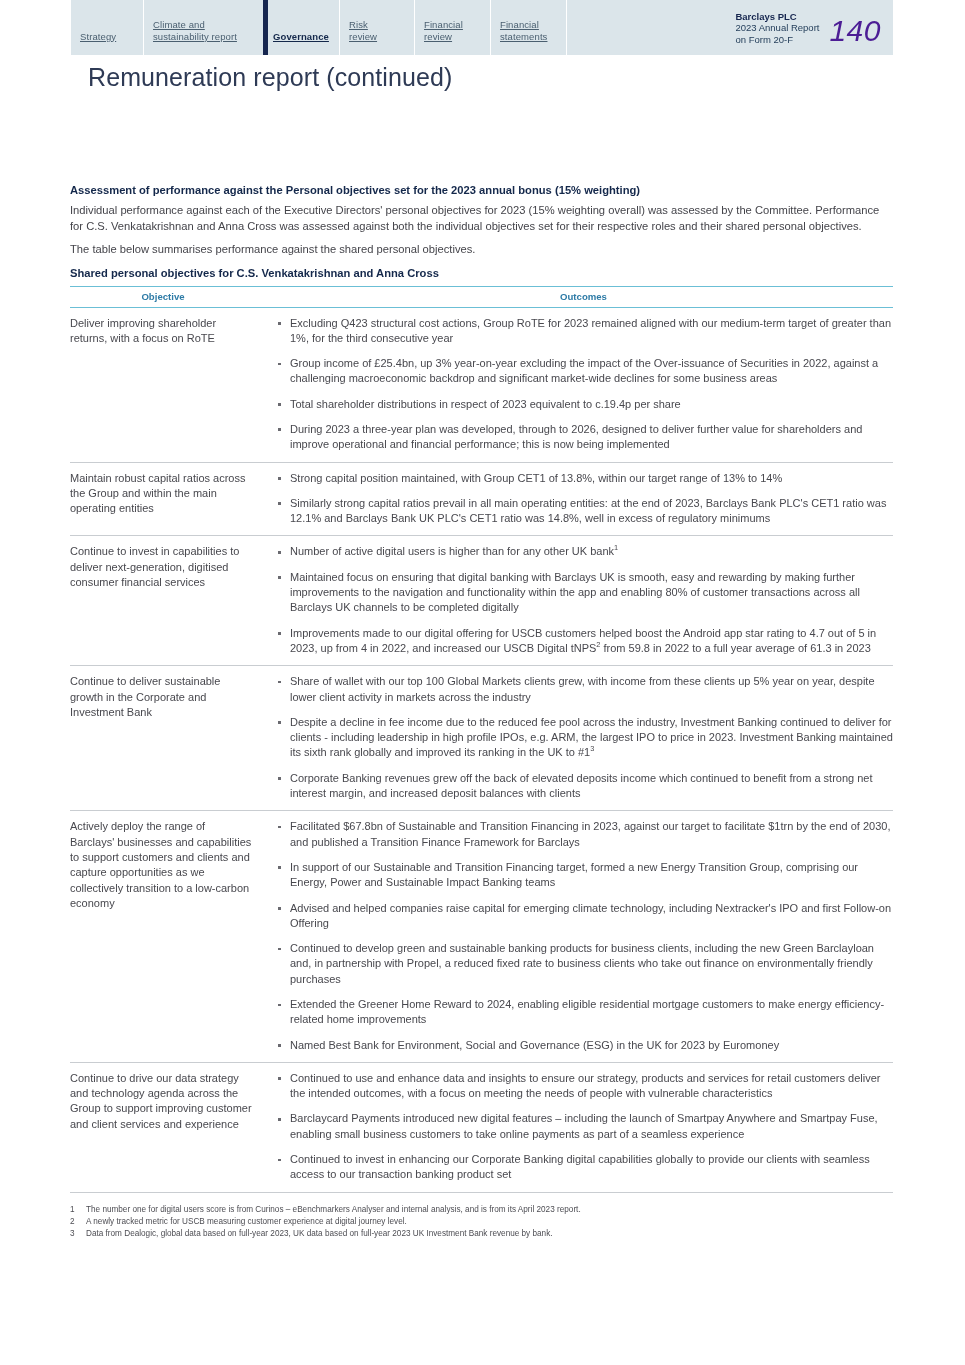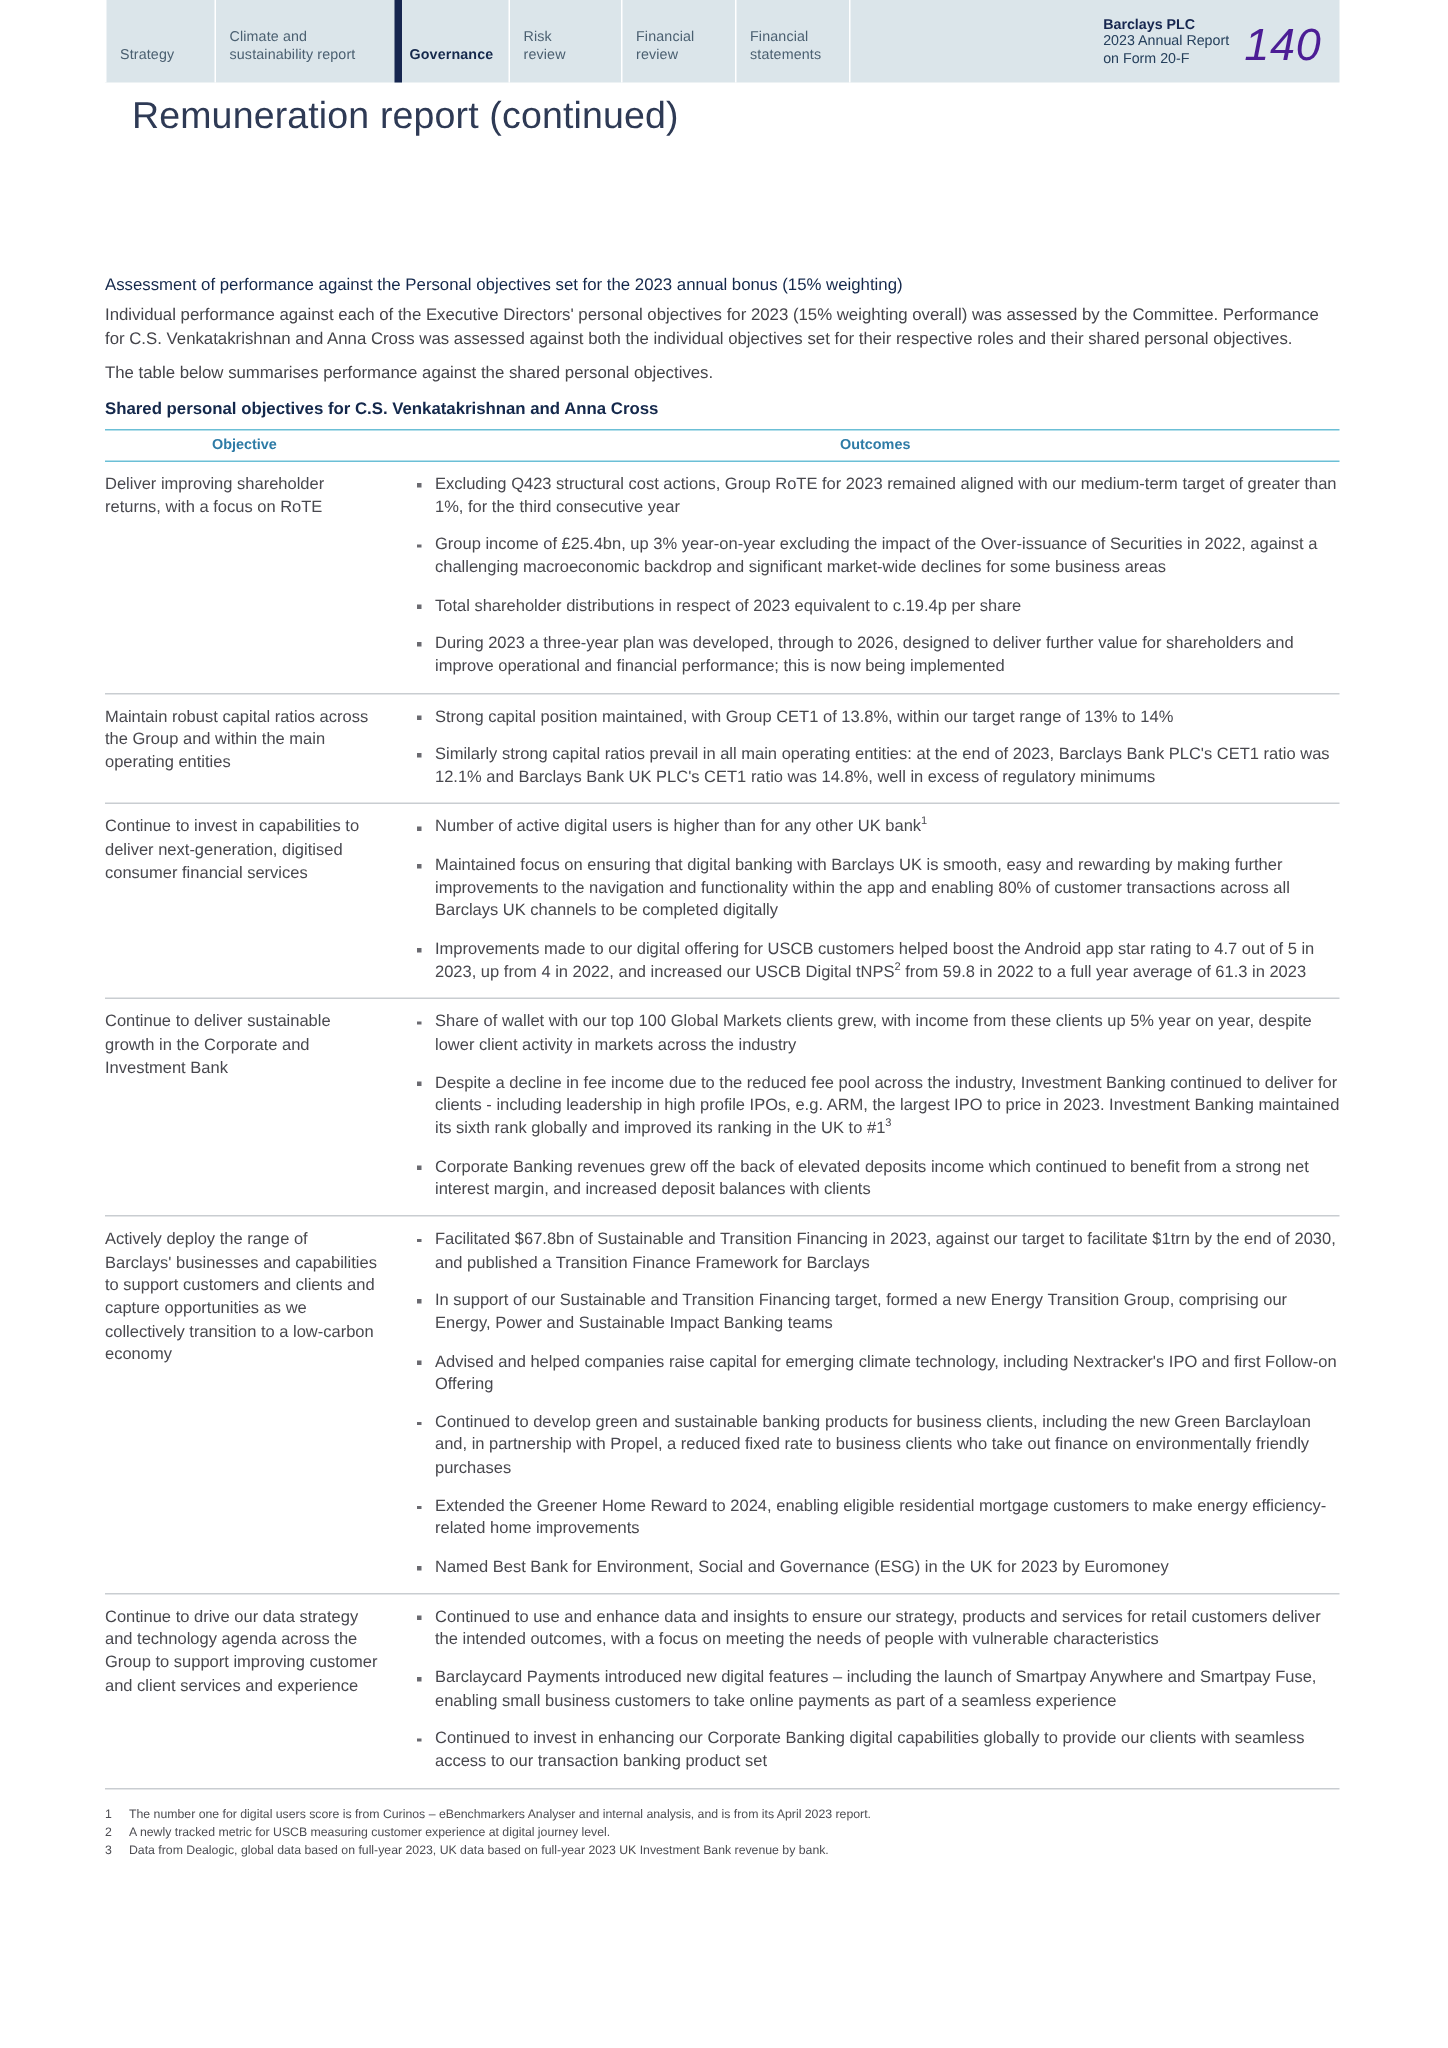"Climate and" .nav-tab { text-decoration: none -> underline }
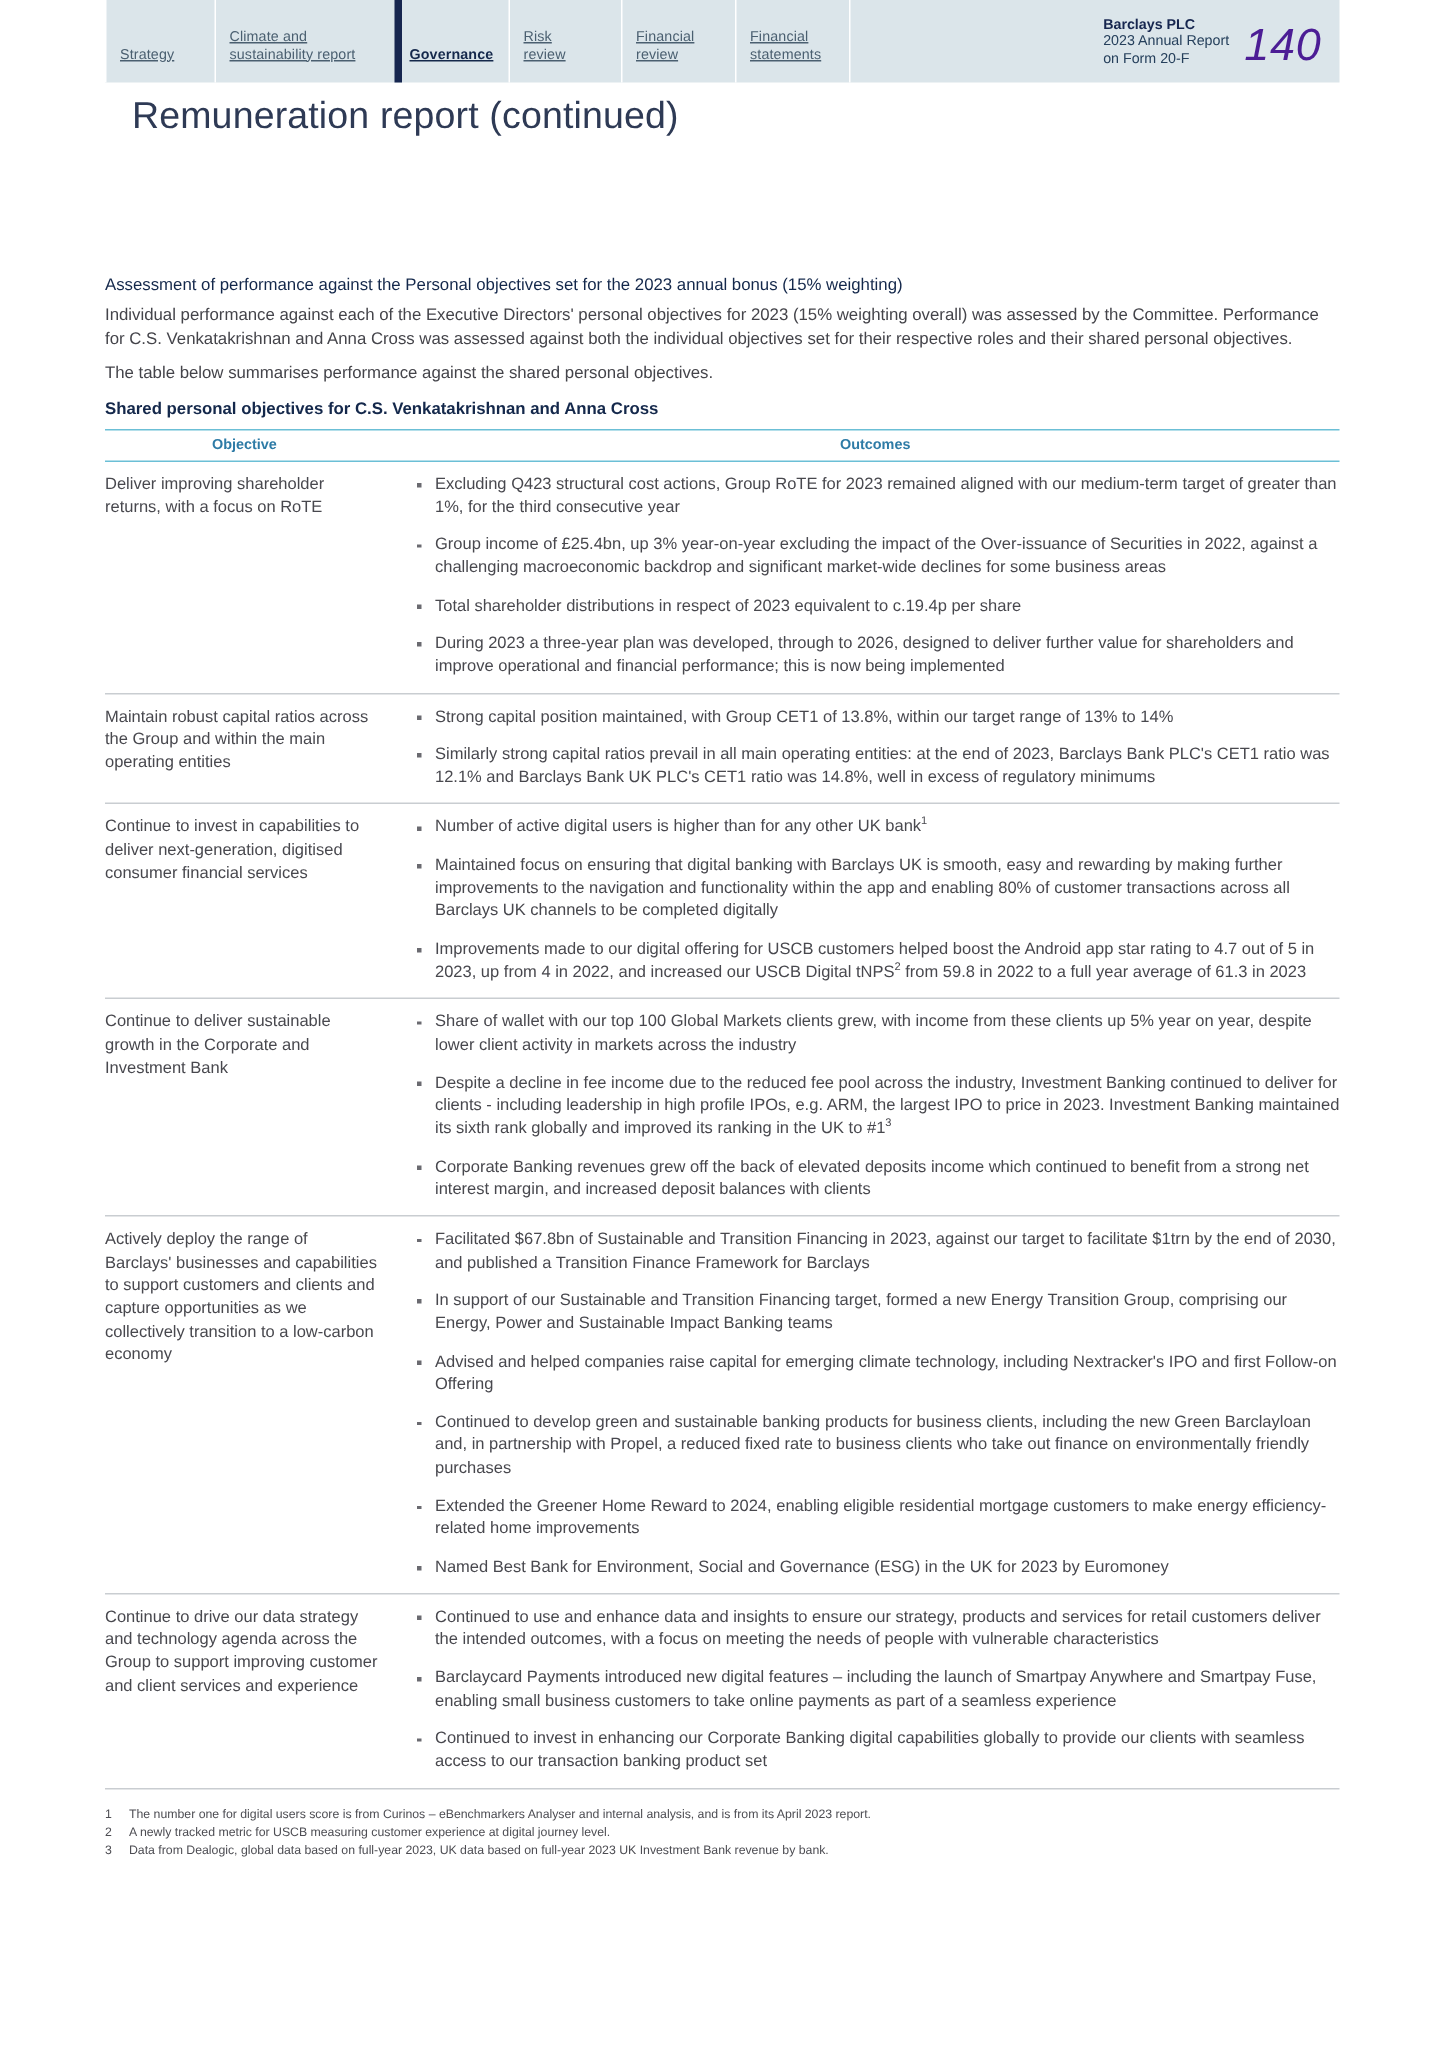"Assessment of performance against the" .sec-heading { font-weight: normal -> bold }
